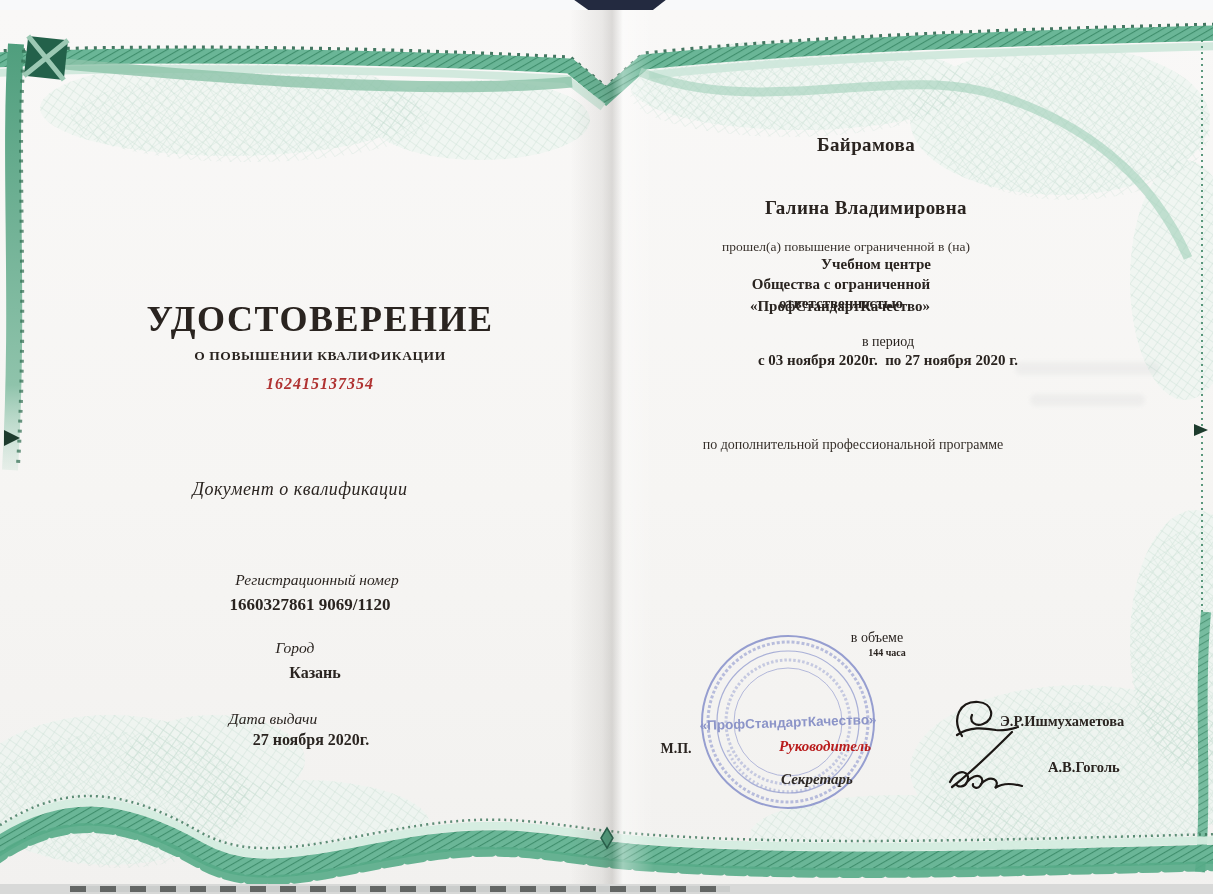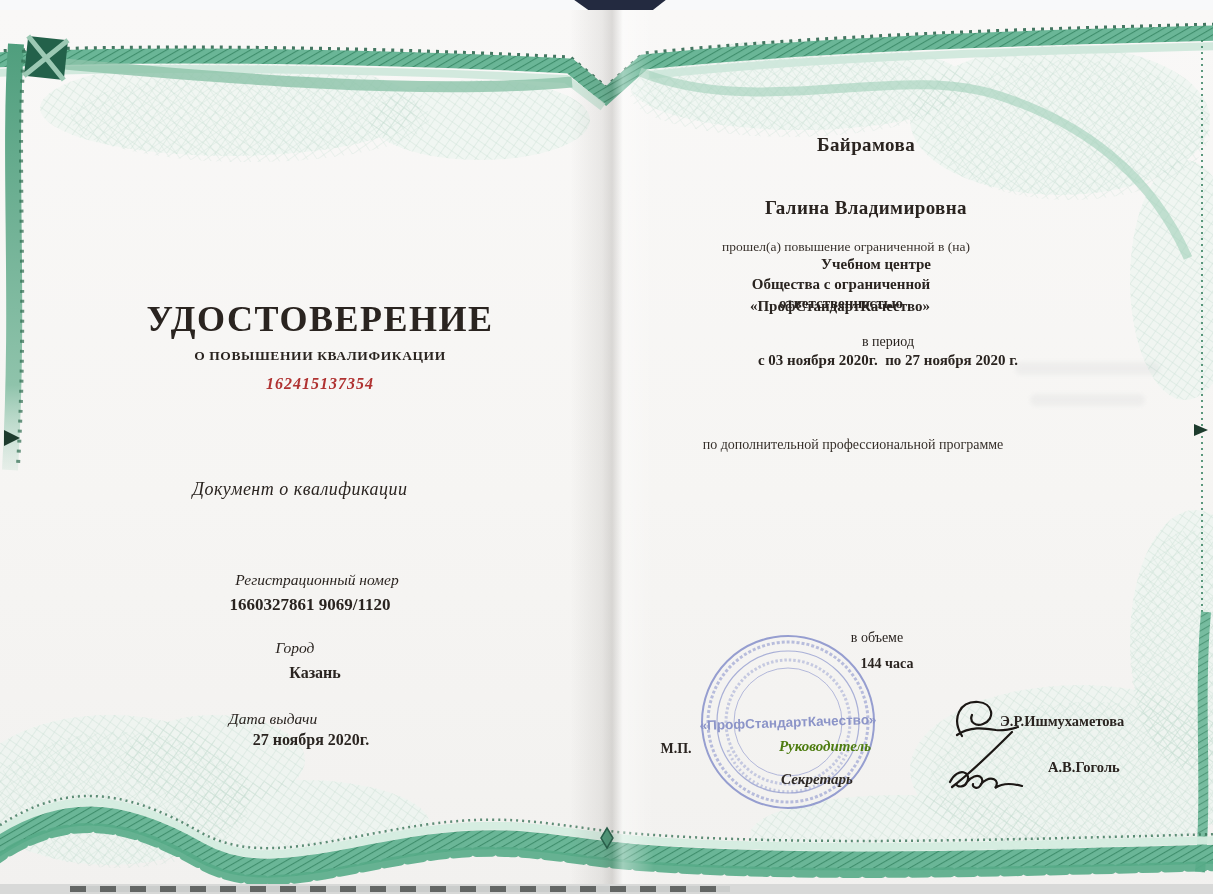"144 часа" .volume-value { font-size: 14px -> 10px; margin-top: 8px -> none }
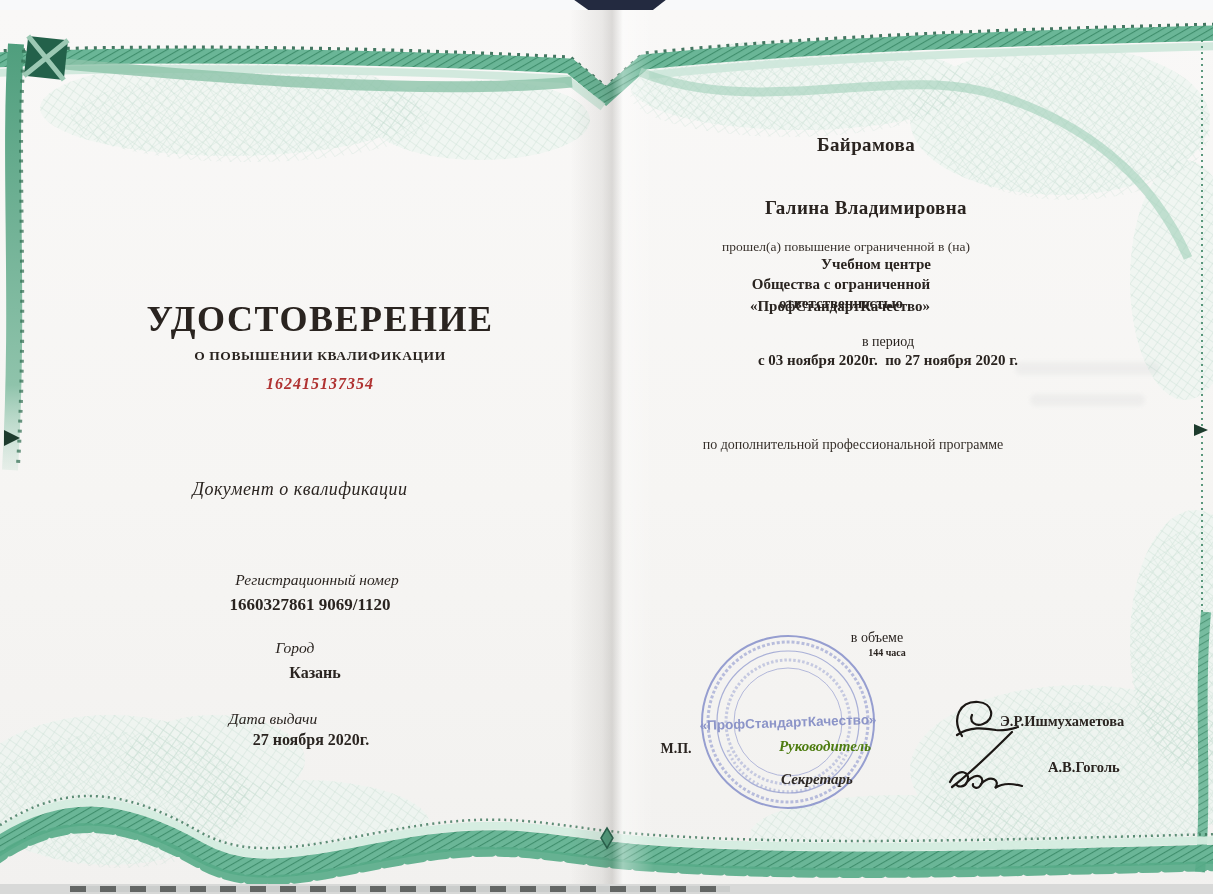"Руководитель" .director-label { color: #4d7c0f -> #b91c1c }
